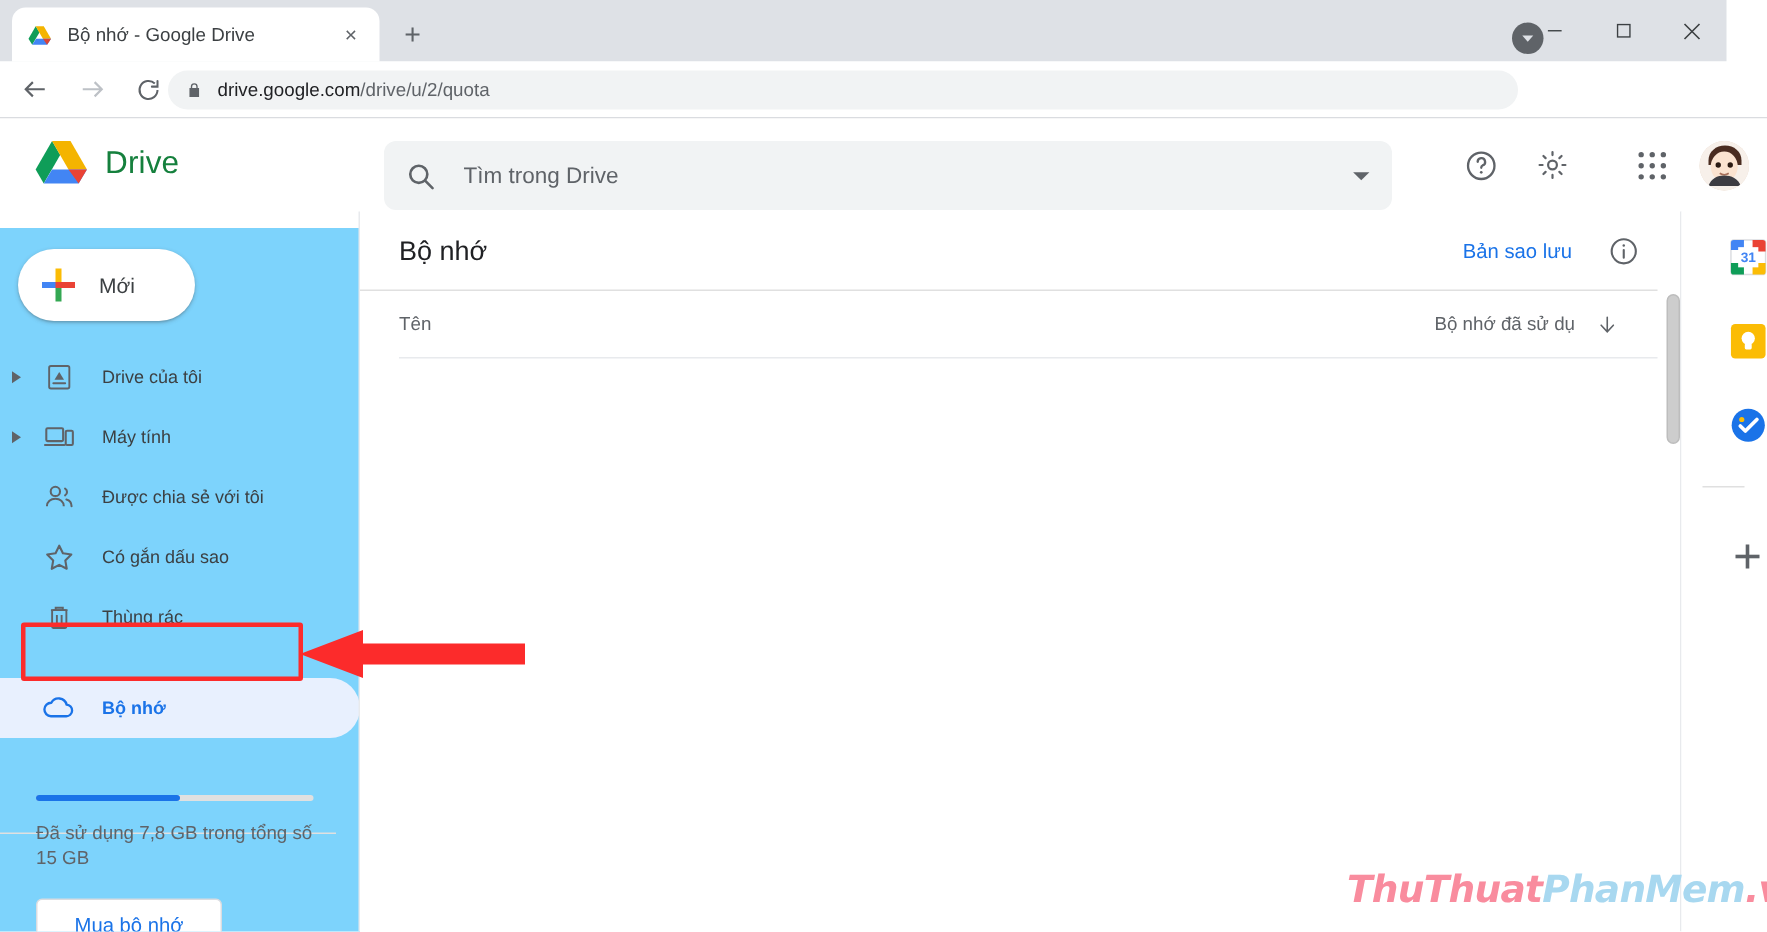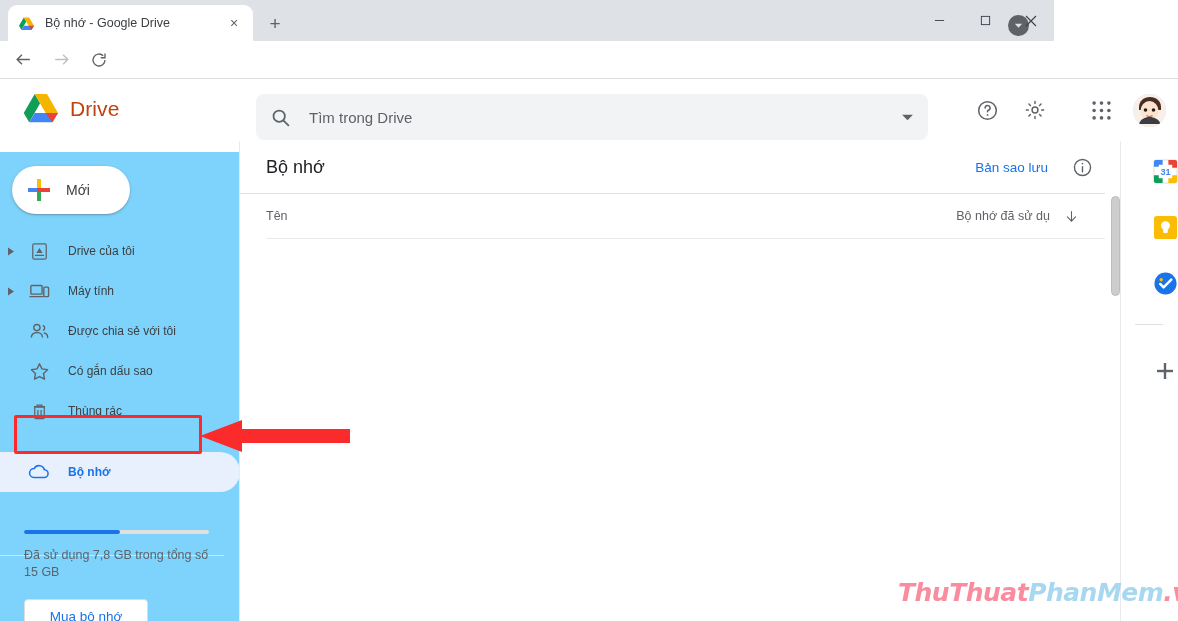"Bộ nhớ - Google Drive" .chrome-tabstrip { width: 1054px -> 1151px }
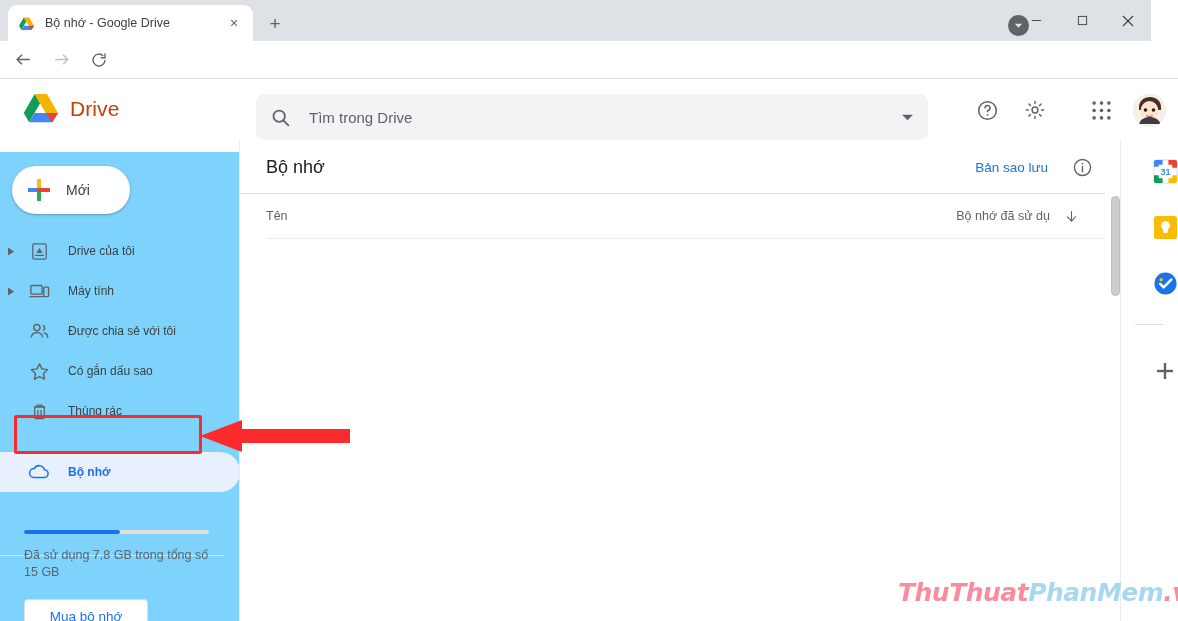"drive.google.com/drive/u/2/quota" div.omnibox { html: none -> <div> <span> <svg> <path></path> </svg> </span> <span><b>drive.google.com</b><span>/drive/u/2/quota</span></span> </div> }
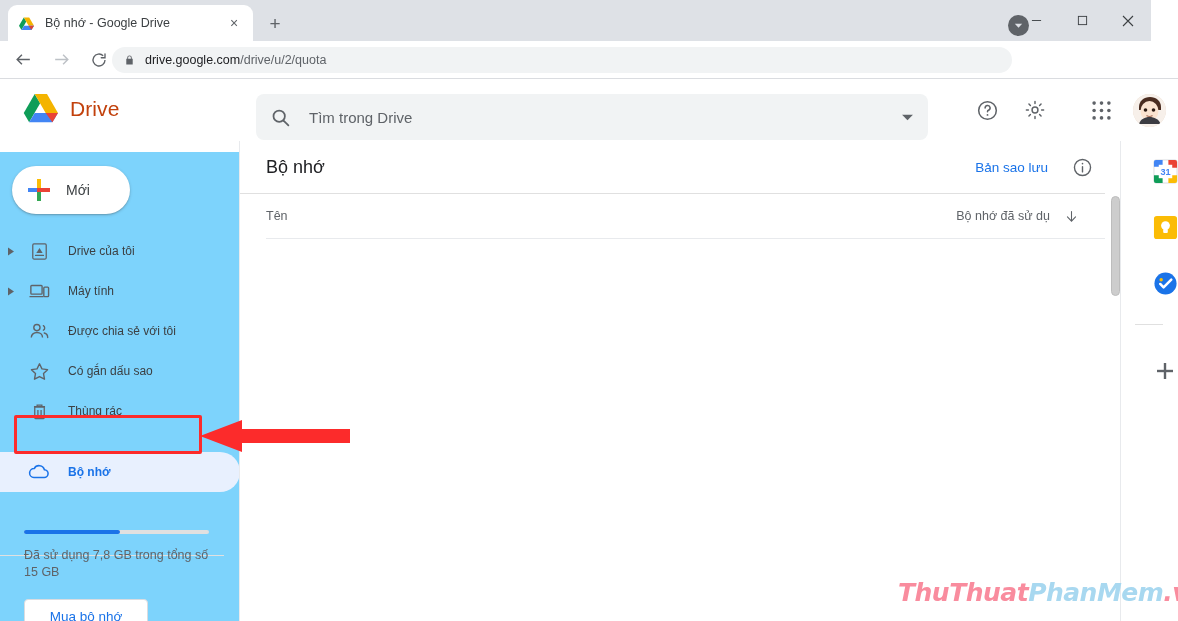"Drive" .drive-name { color: #c2410c -> #15803d }
